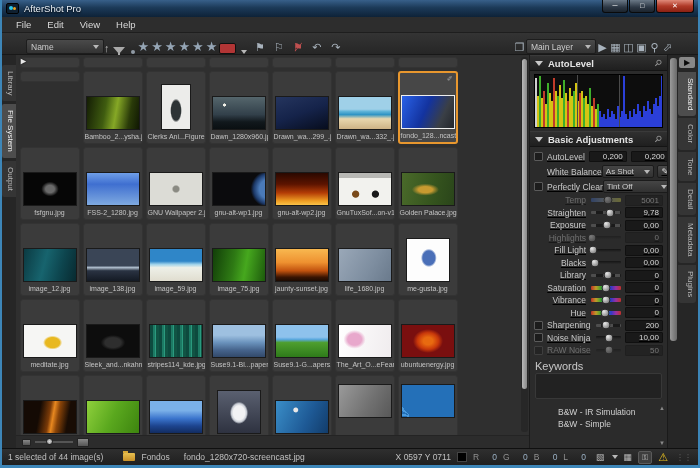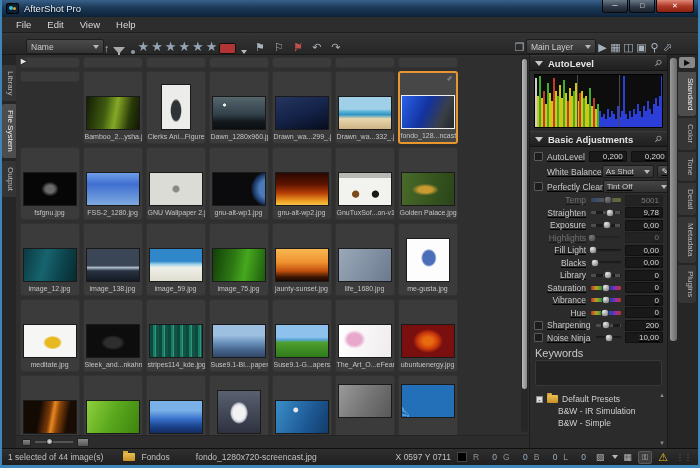"RAW Noise" div.row { html: none -> <div> <span></span> <span>RAW Noise</span> <div> <div></div> </div> <span>50</span> </div> }
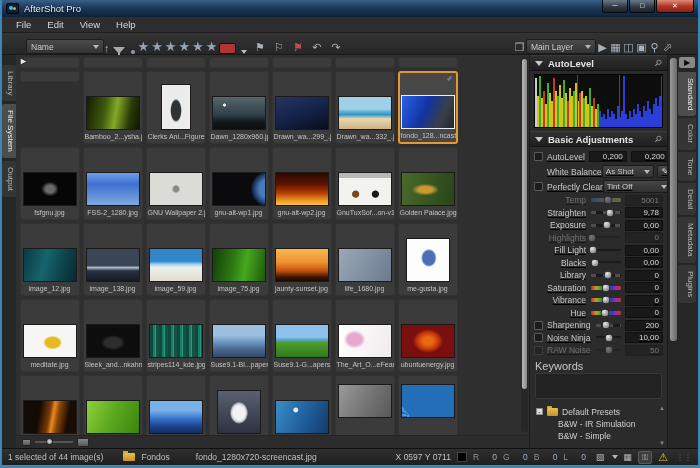"Default Presets" div.prow { html: <div> <span>-</span> <span></span> <span>Default Presets</span> </div> -> none }
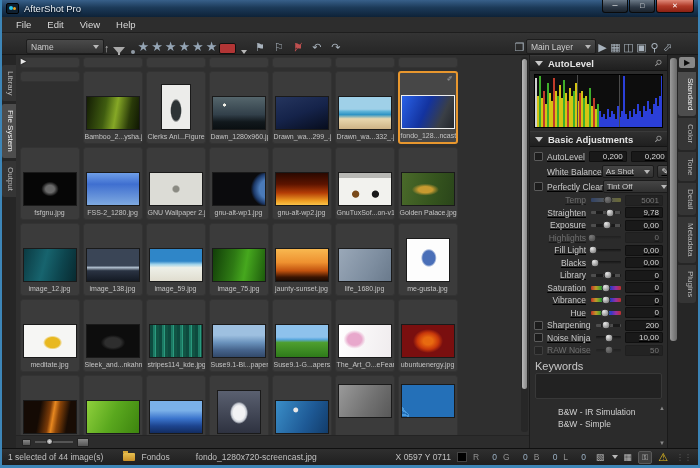"fondo_1280x720-screencast.jpg" span.stext { margin-left: 20px -> 8px }
